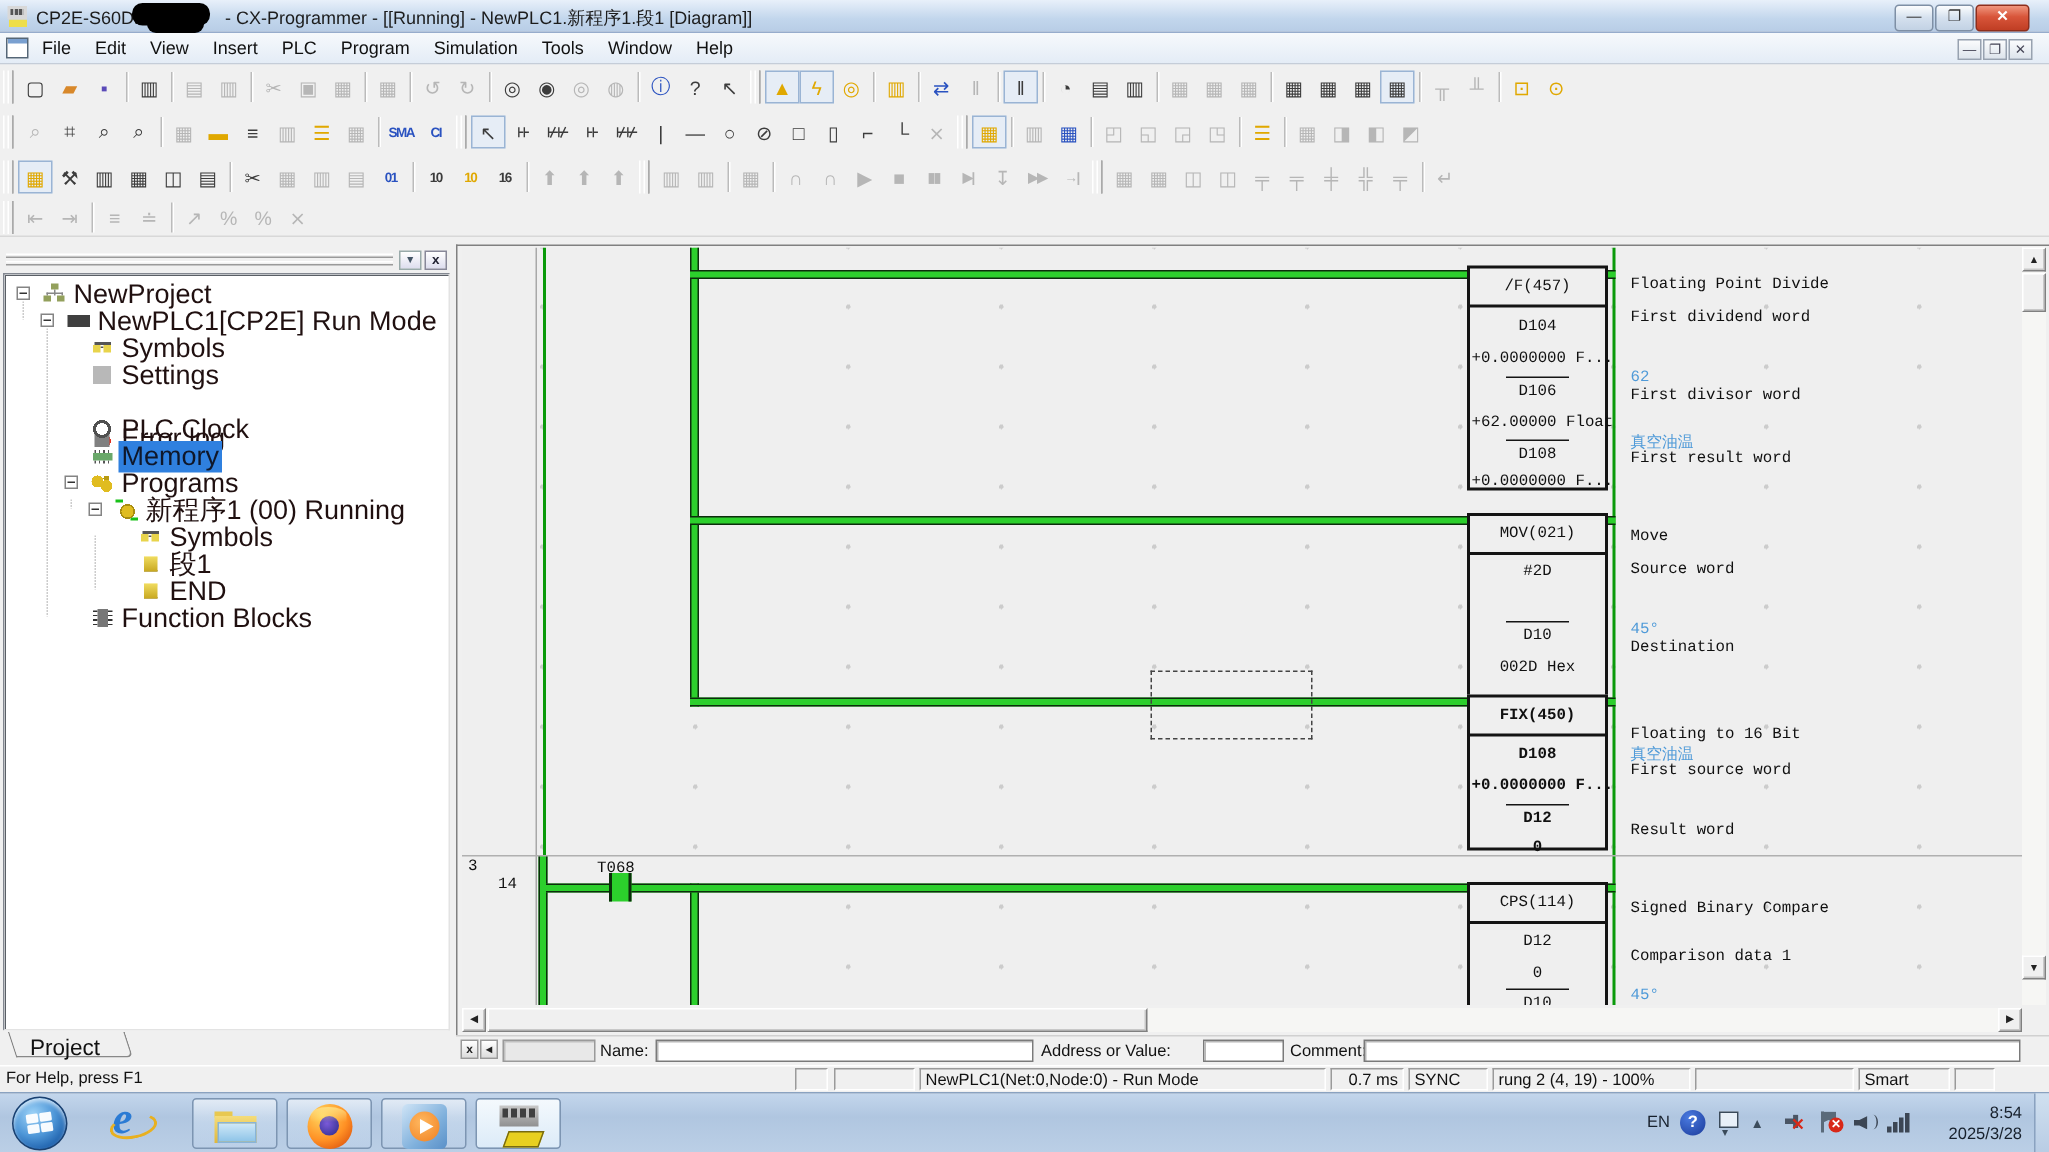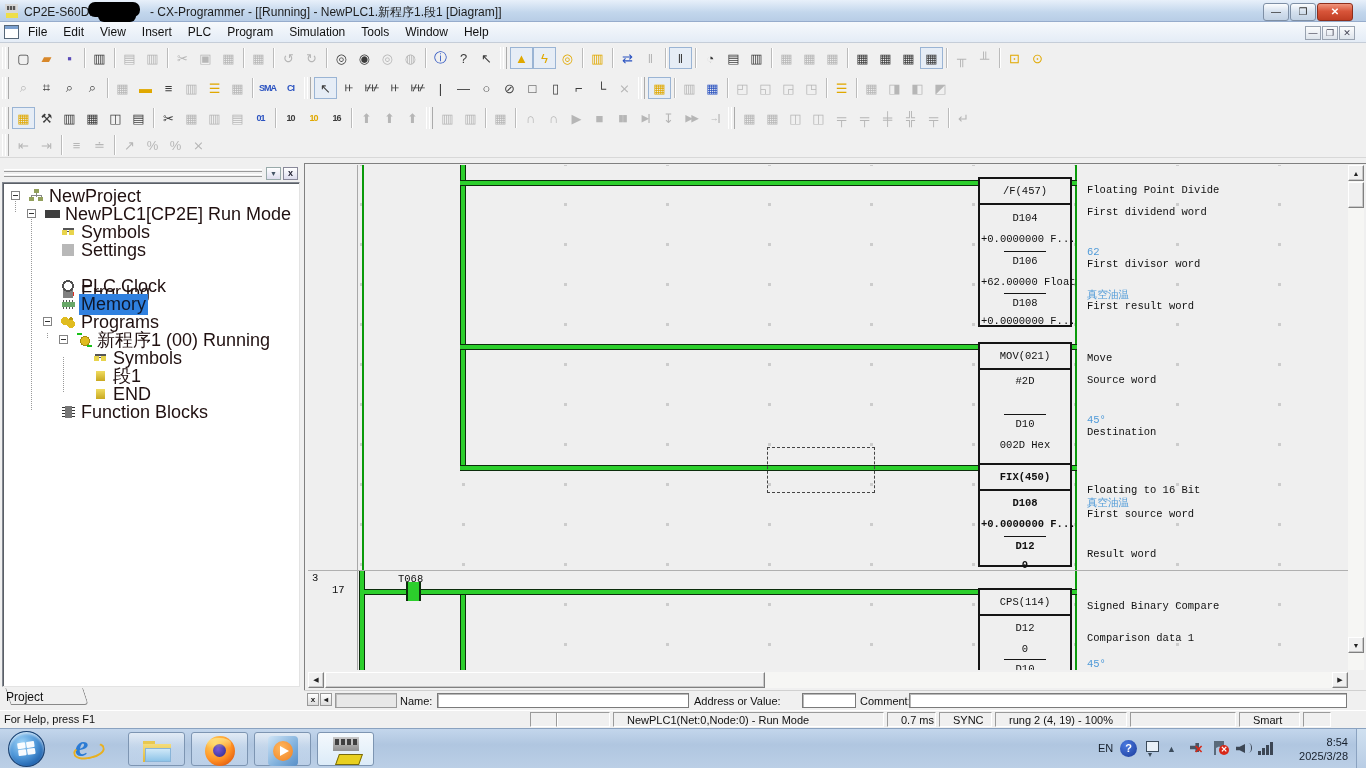"17" div.rnum { text: 17 -> 14 }
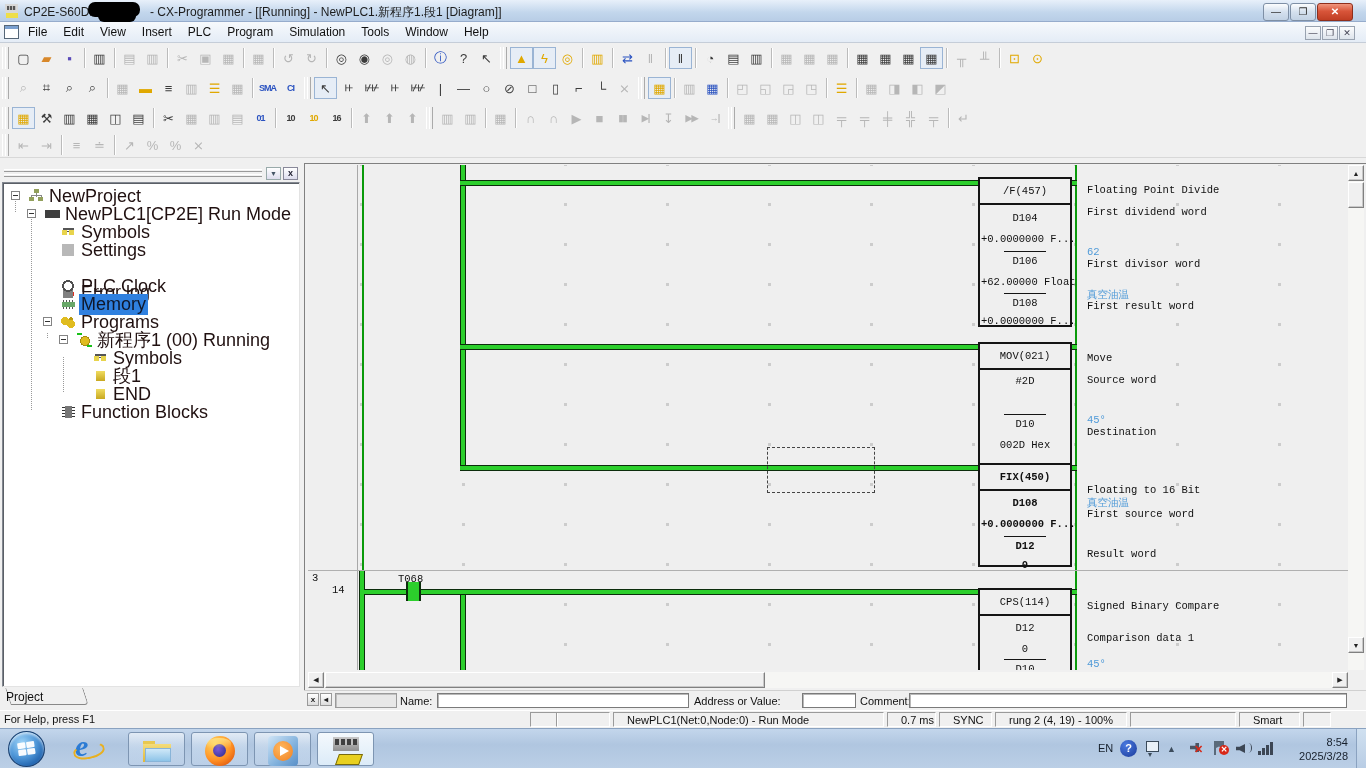"Project" #ptab .tlbl { font-size: 12px -> 15px; left: 6px -> 20px }
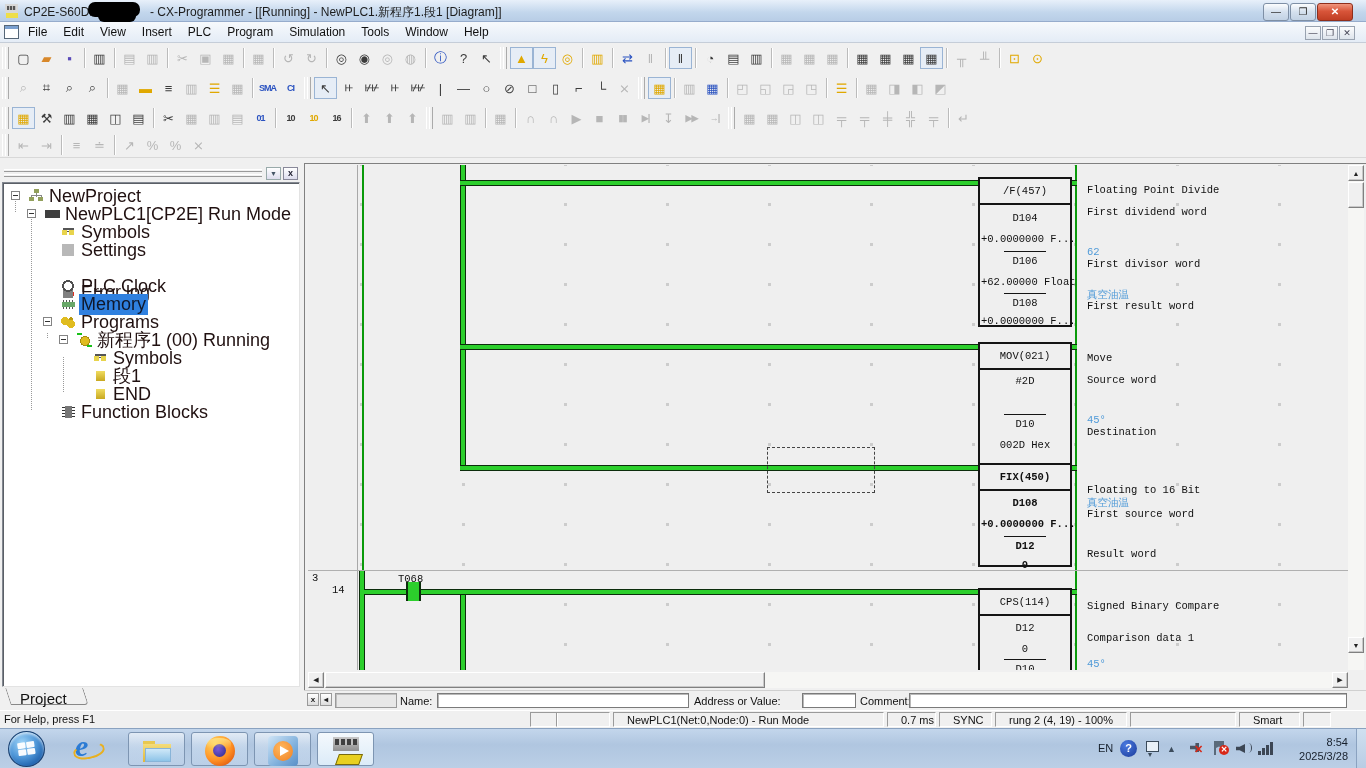"NewPLC1(Net:0,Node:0) - Run Mode" #statusbar .seg { padding: 1px 13px -> 1px 3px }
